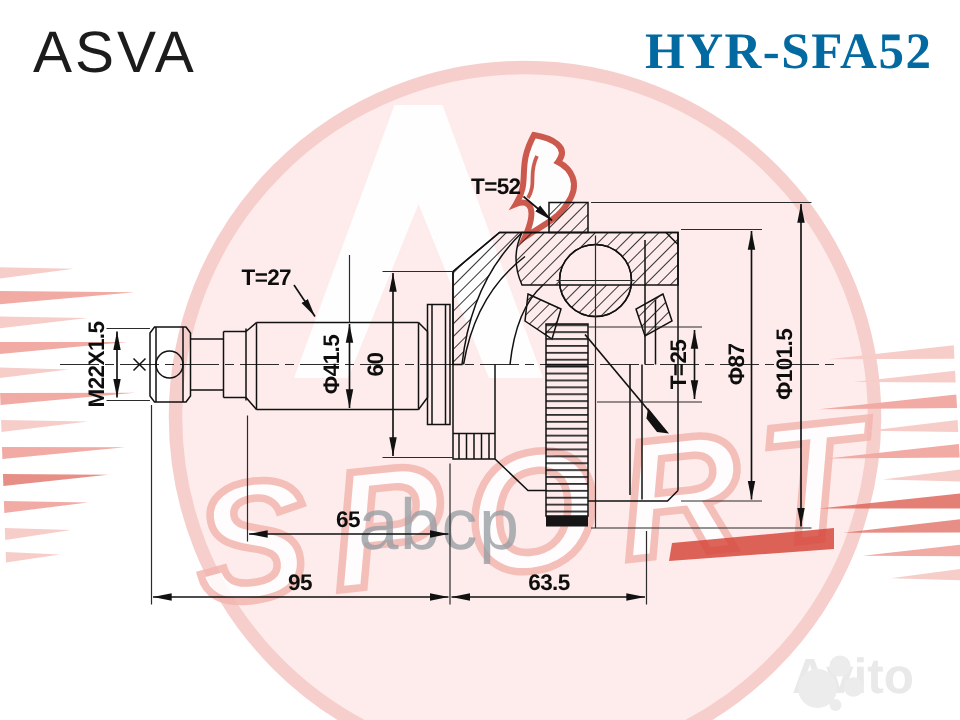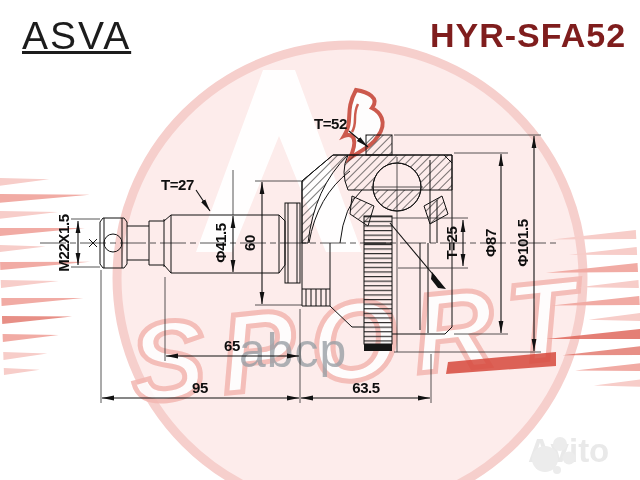"ASVA" .brand { text-decoration: underline -> none }
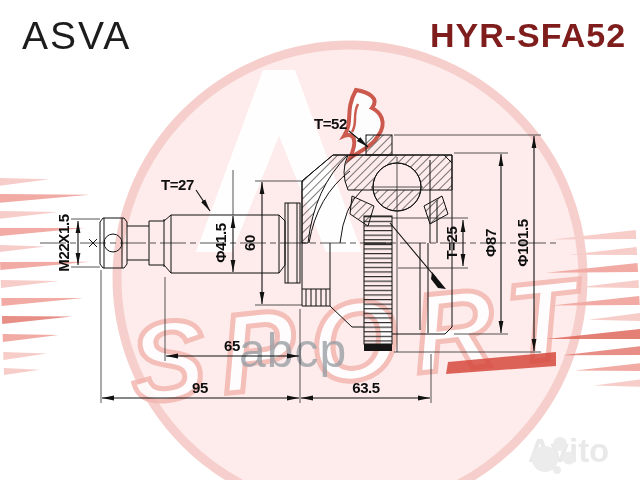"HYR-SFA52" .part { color: #7f1d1d -> #0369a1; font-family: none -> Liberation Serif, serif }
